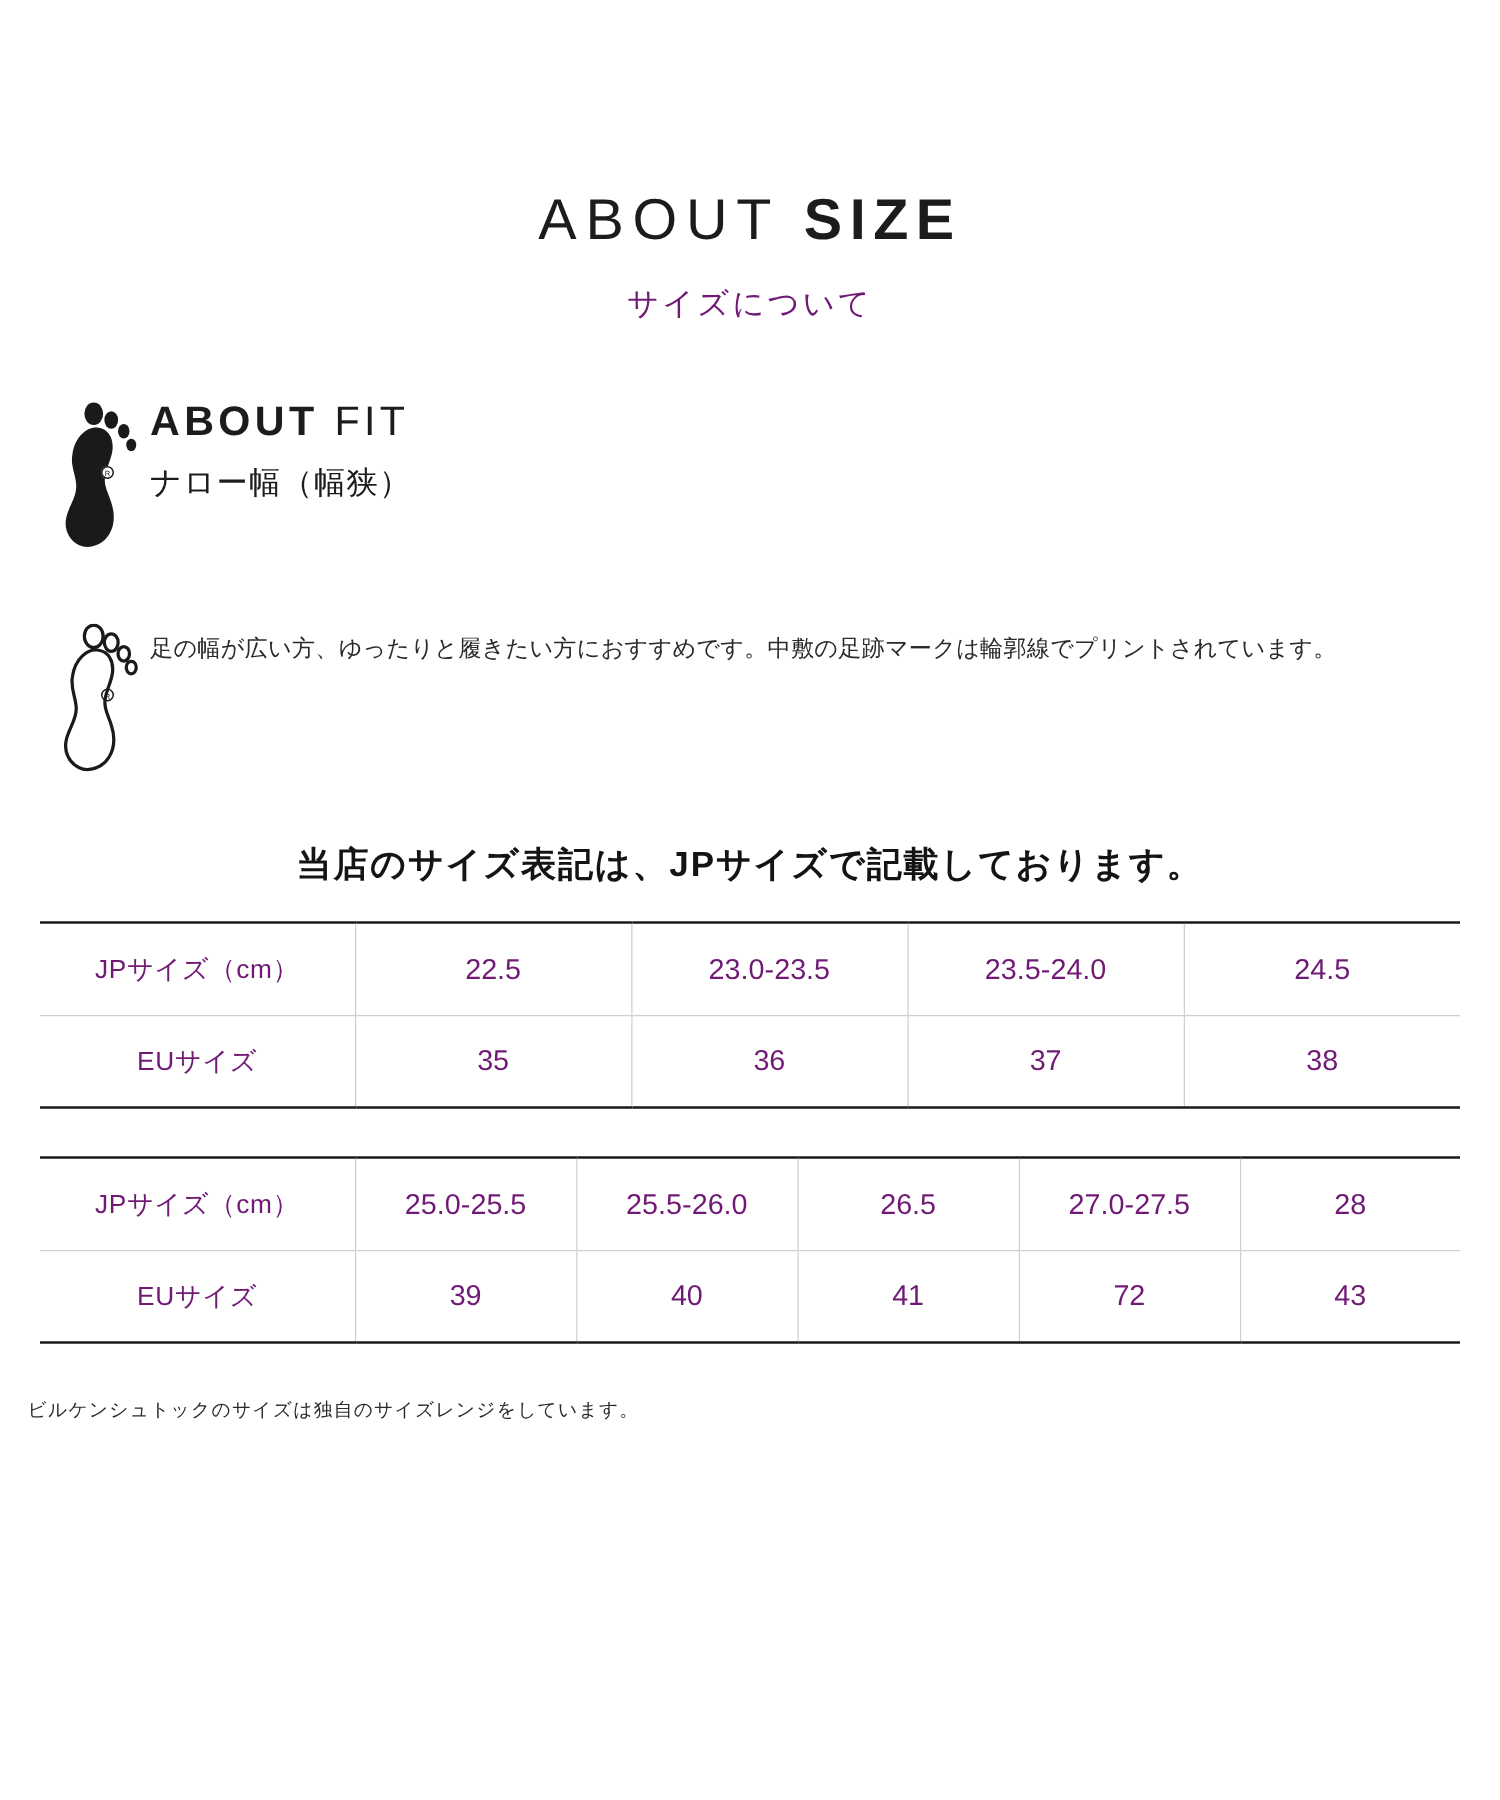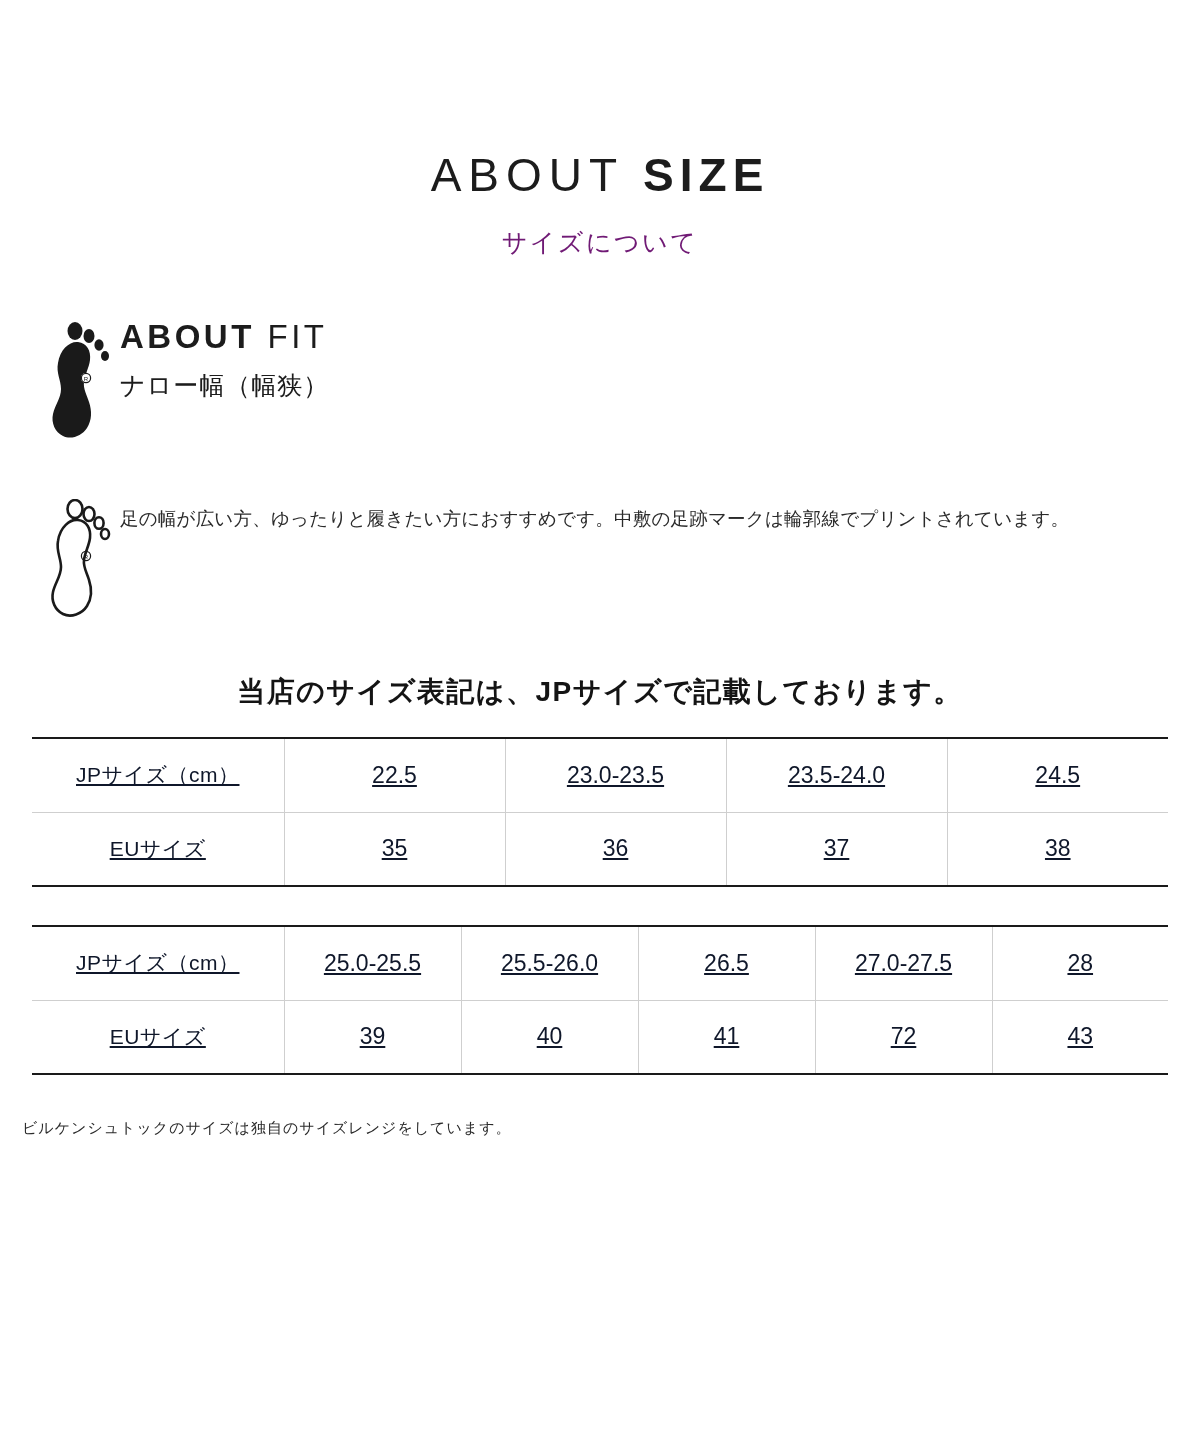"JPサイズ（cm）" .size-table td { color: #0f172a -> #701a75; text-decoration: underline -> none }
